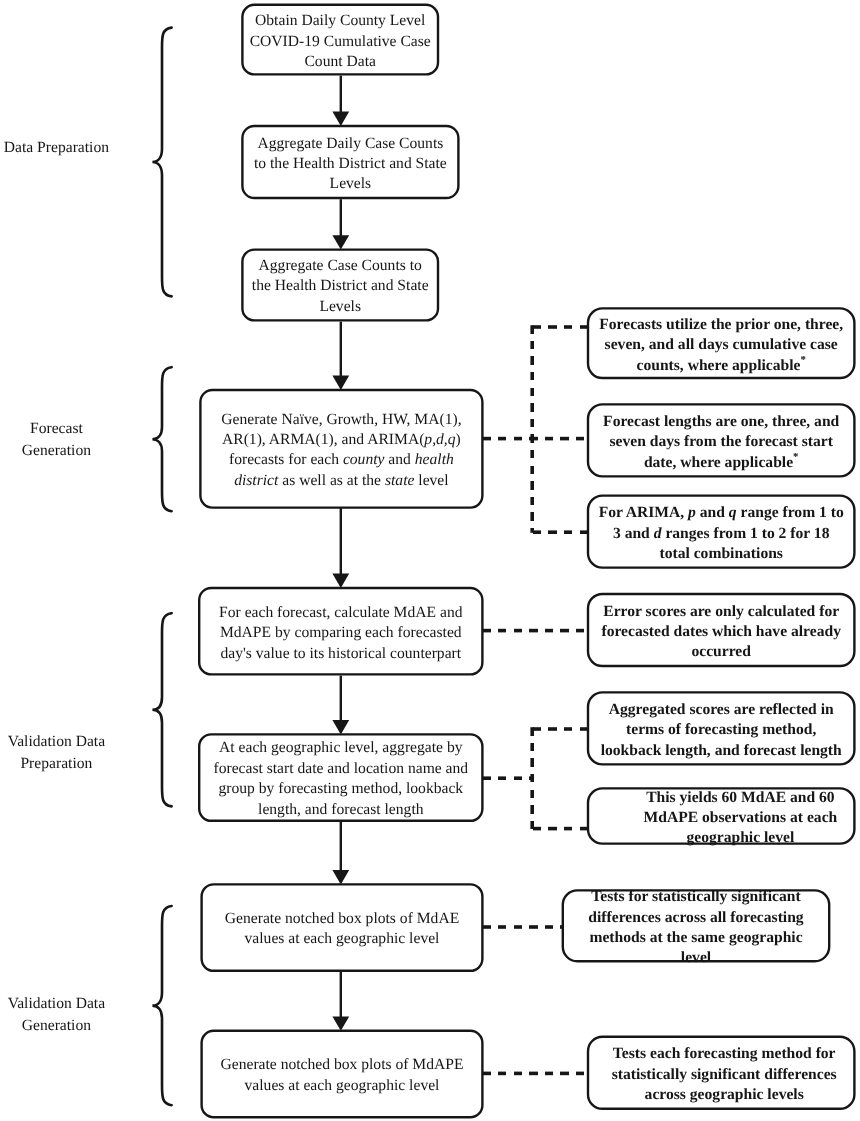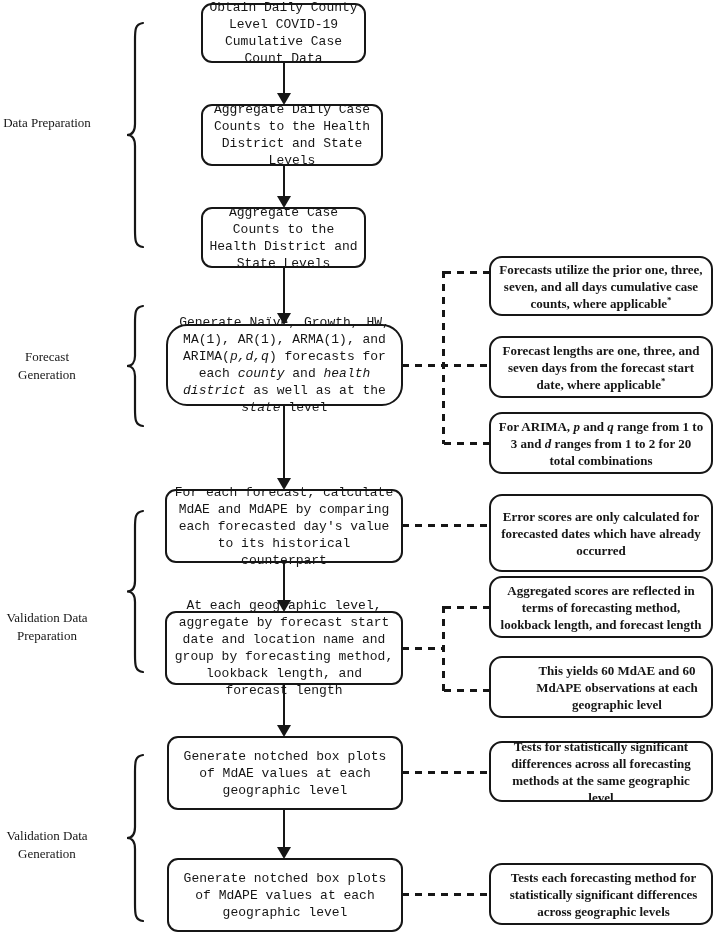"Obtain Daily County Level COVID-19" .node { font-family: Liberation Mono, monospace -> none }
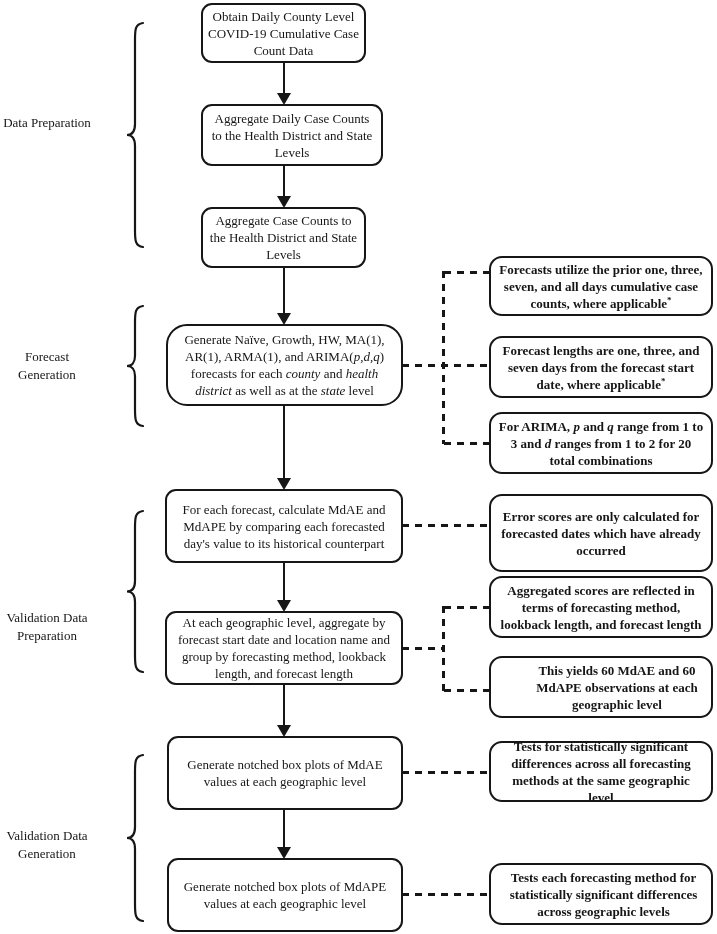"Generate Naïve, Growth, HW, MA(1)," div.node { border-radius: 21px -> none; height: 82px -> 100px }
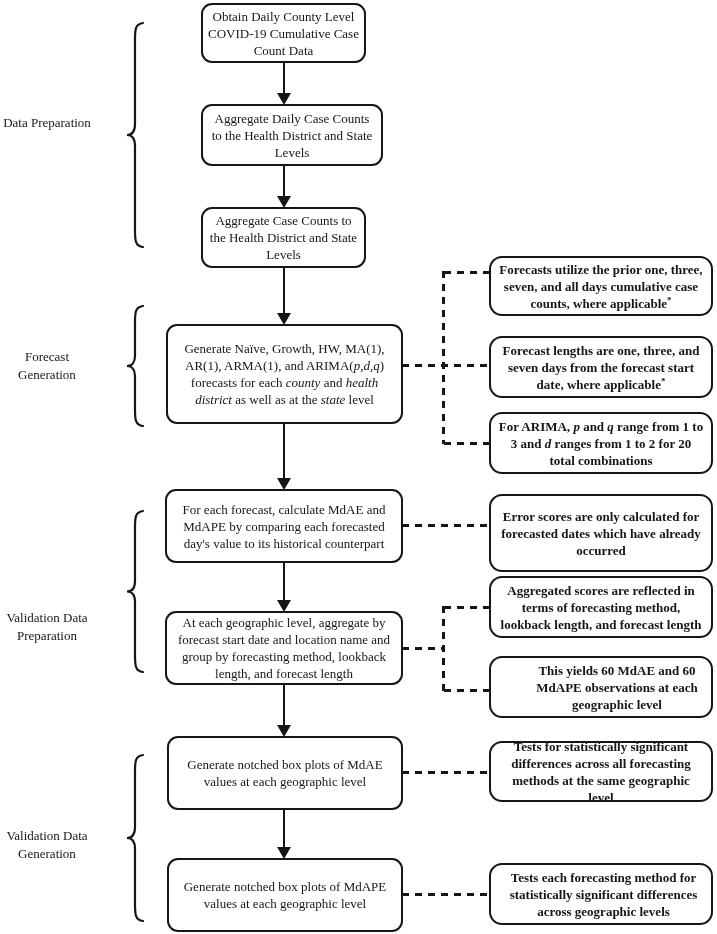"ranges from 1 to 2" span { text: 20 -> 18 }
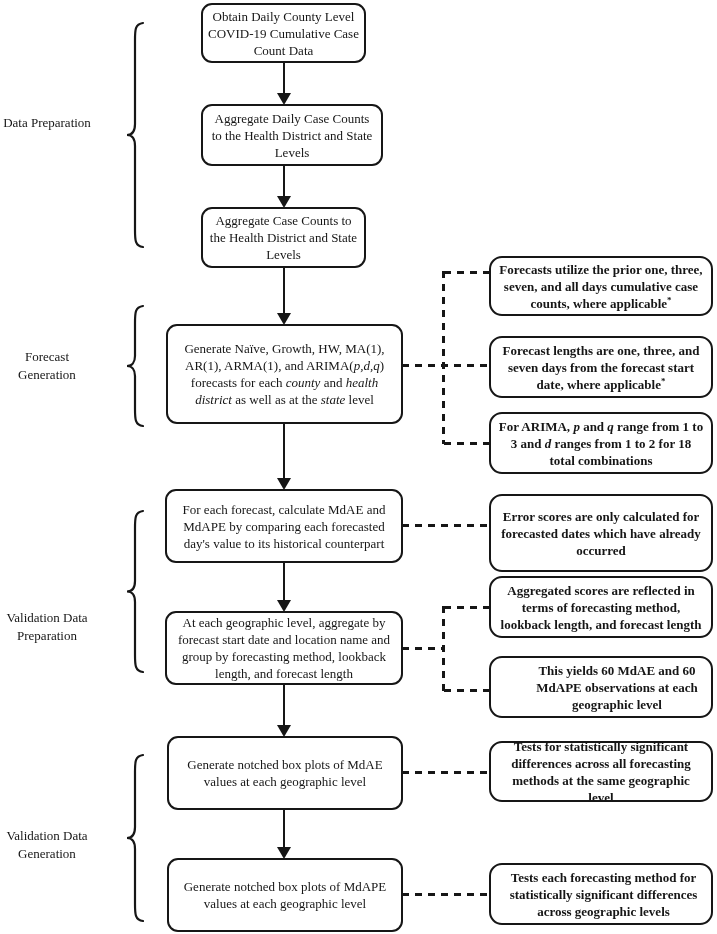"Error scores are only calculated" div.note { height: 78px -> 62px }
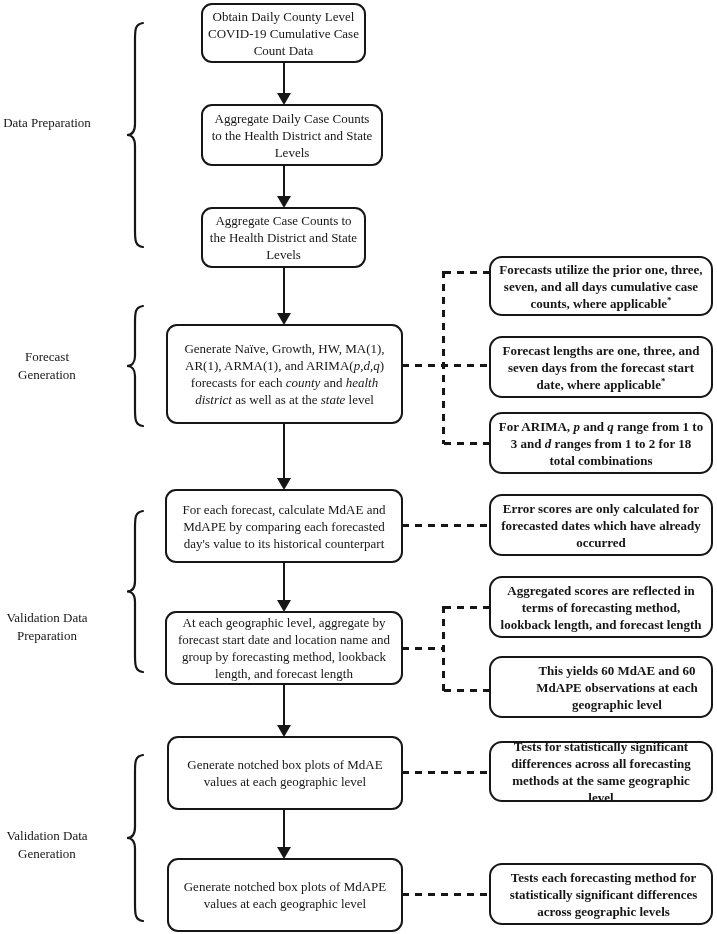"This yields 60 MdAE and" div.note { height: 62px -> 48px }
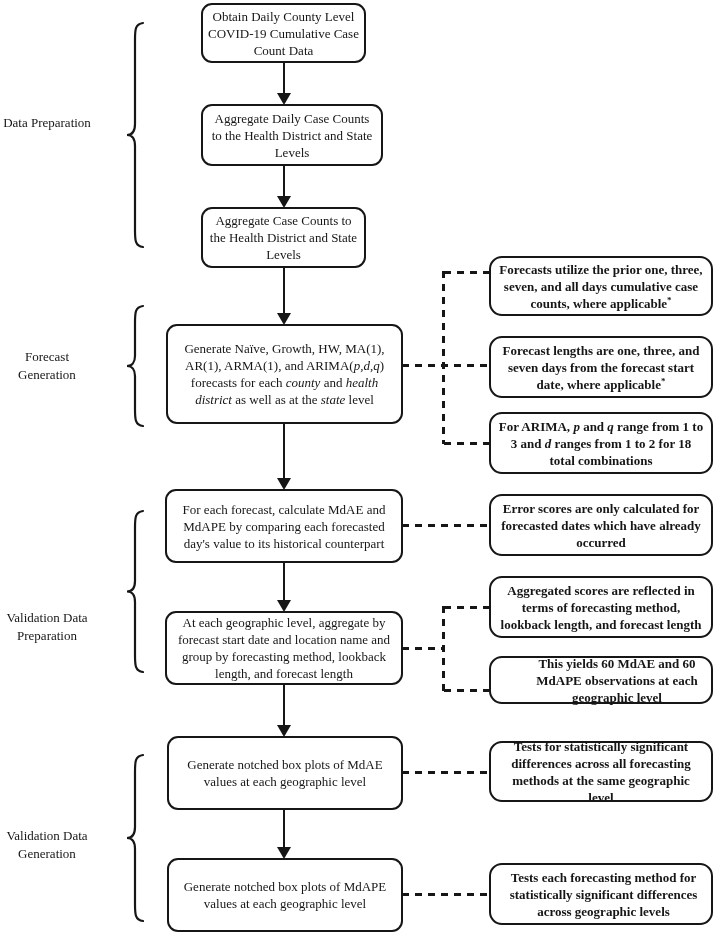"Tests for statistically significant" div.note { left: 489px -> 468px }
